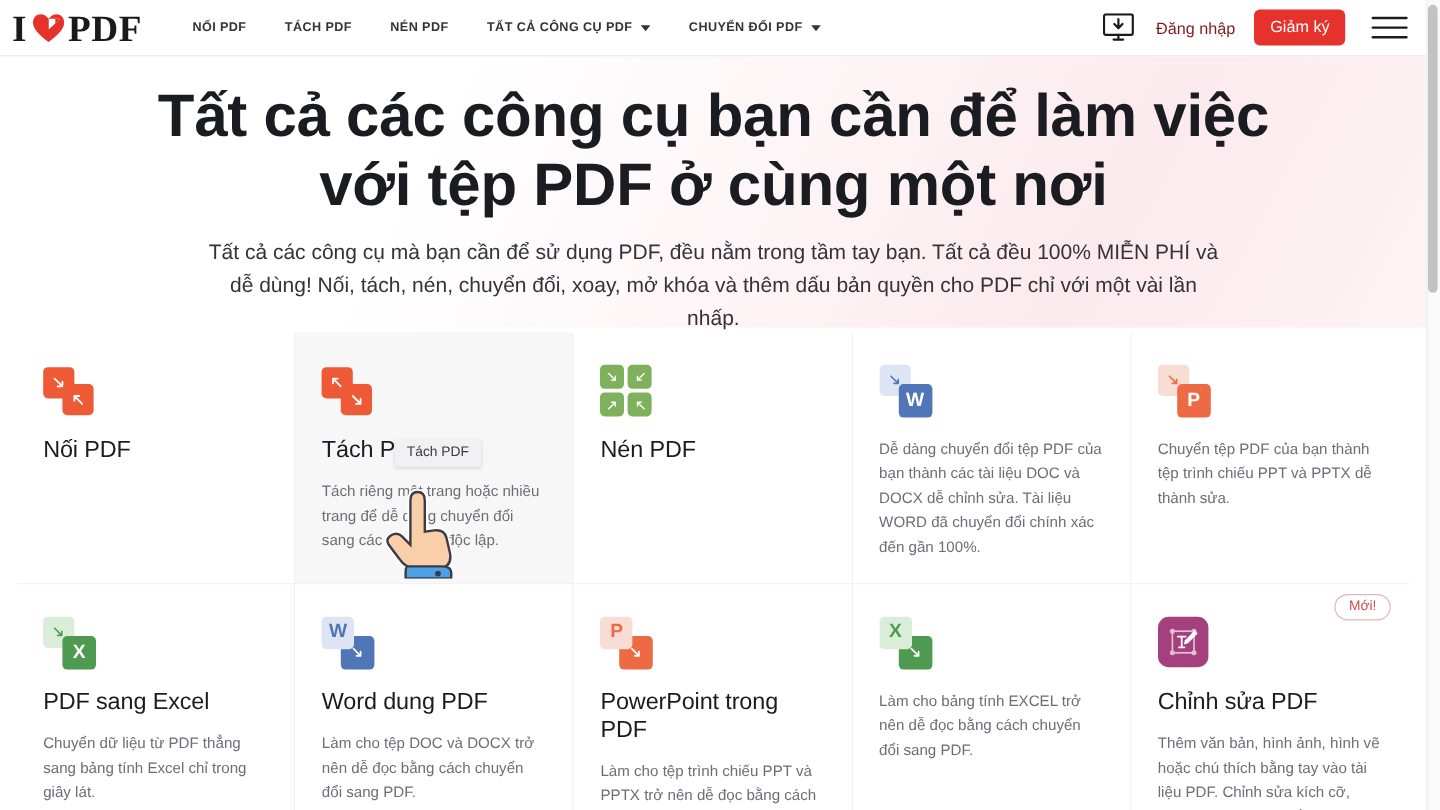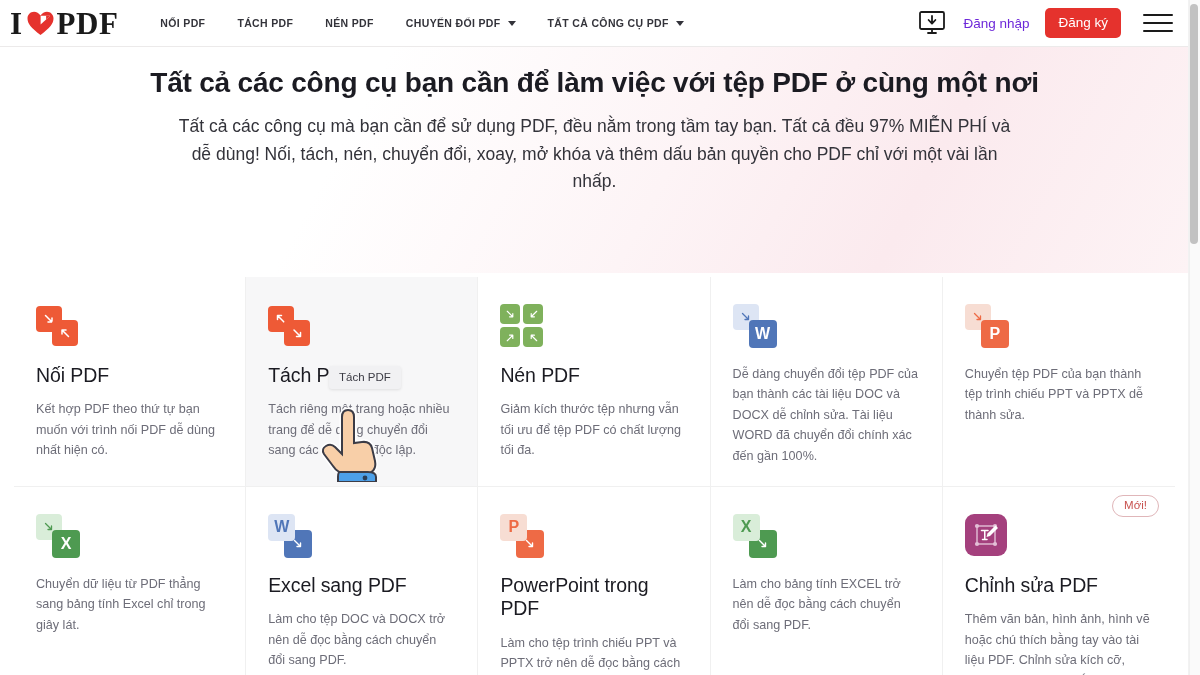"CHUYỂN ĐỔI PDF" div.nav-item { order: before "TẤT CẢ CÔNG CỤ PDF" -> after "TẤT CẢ CÔNG CỤ PDF" }
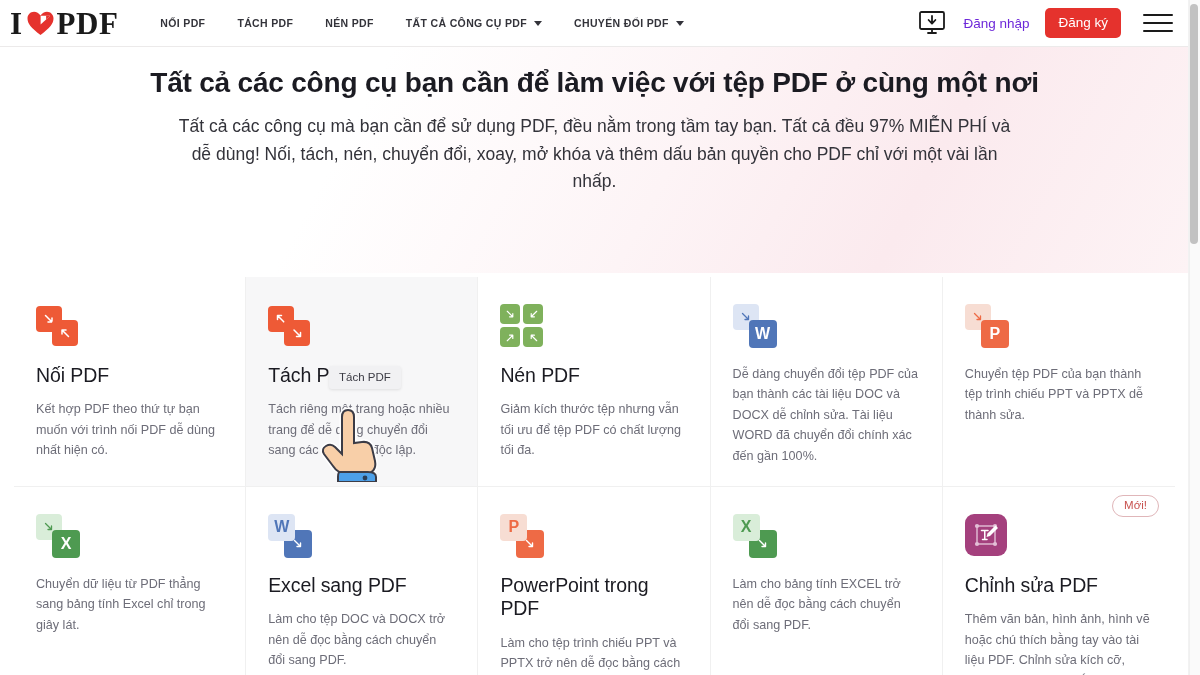"Đăng nhập" .login-link { color: #6d28d9 -> #7f1d1d }
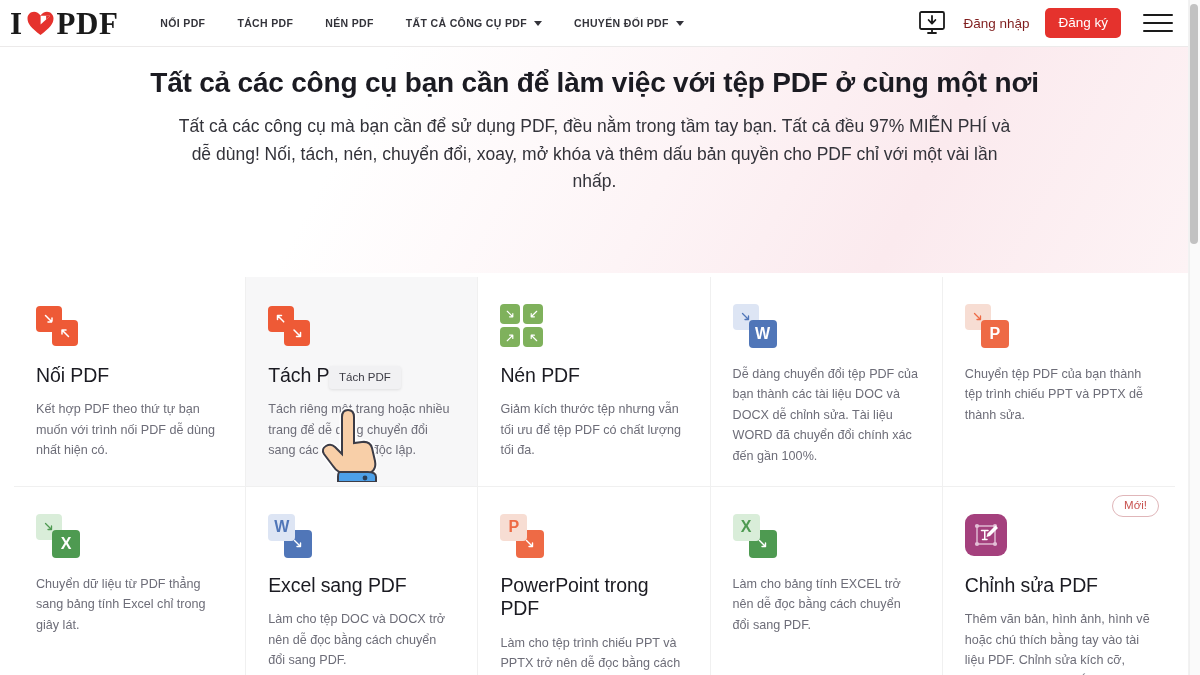"Đăng ký" button.signup-btn { text: Đăng -> Giảm }
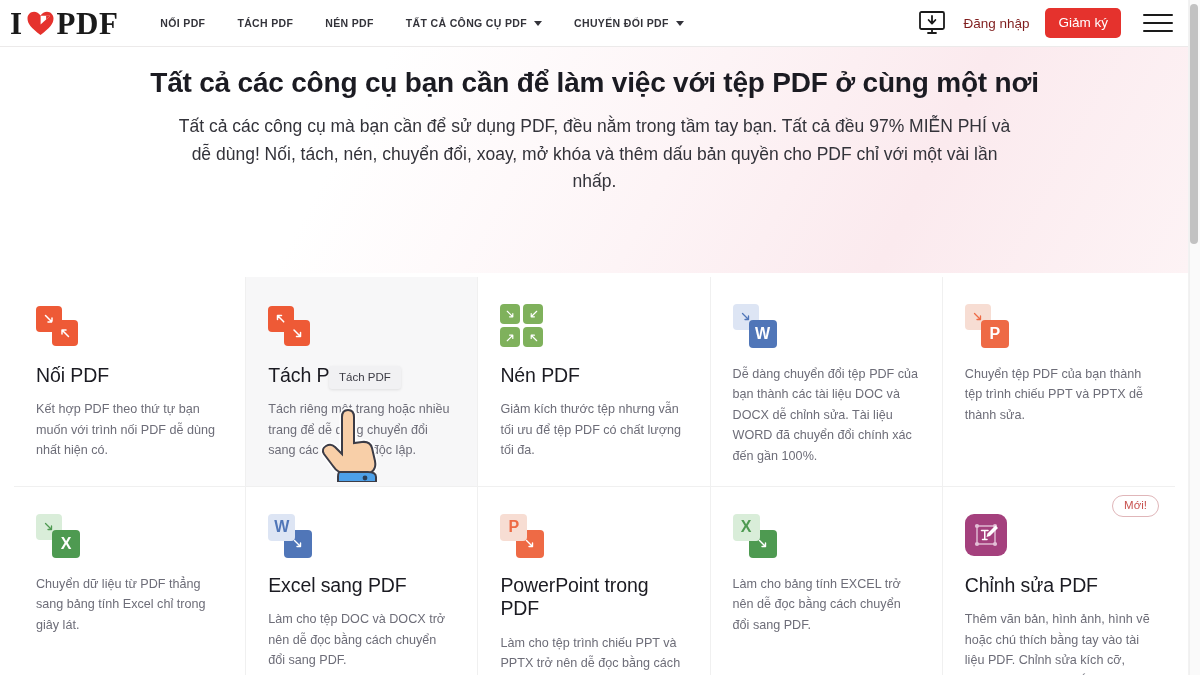"Tất cả các công cụ bạn" .hero-title { font-size: 28px -> 50px }
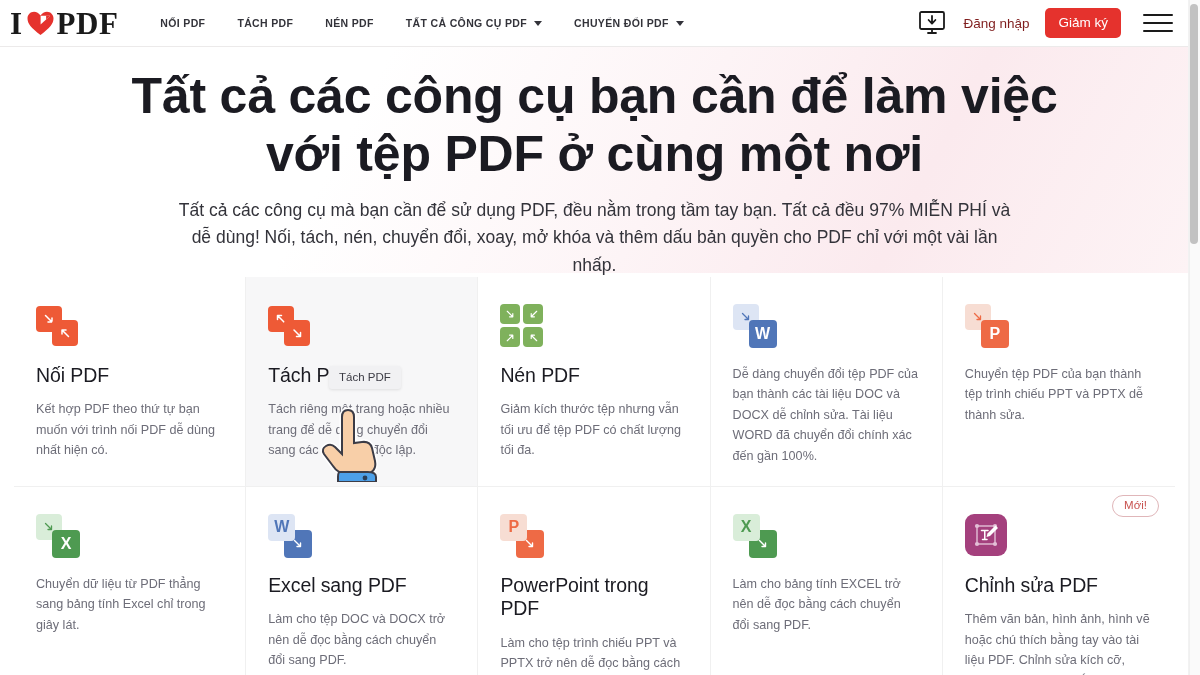"Tất cả các công cụ mà" p.hero-sub { text: 97% -> 100% }
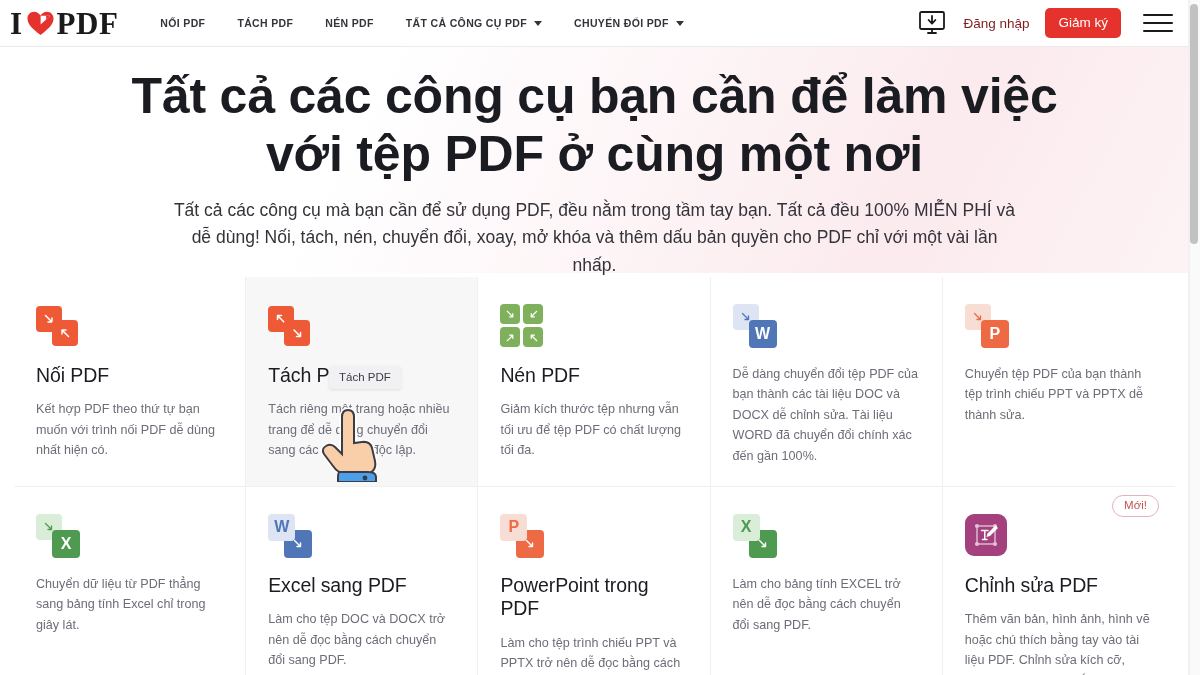"Kết hợp PDF theo thứ" div.card-desc { html: <div>Kết hợp PDF theo thứ tự bạn muốn với trình nối PDF dễ dùng nhất hiện có.</div> -> none }
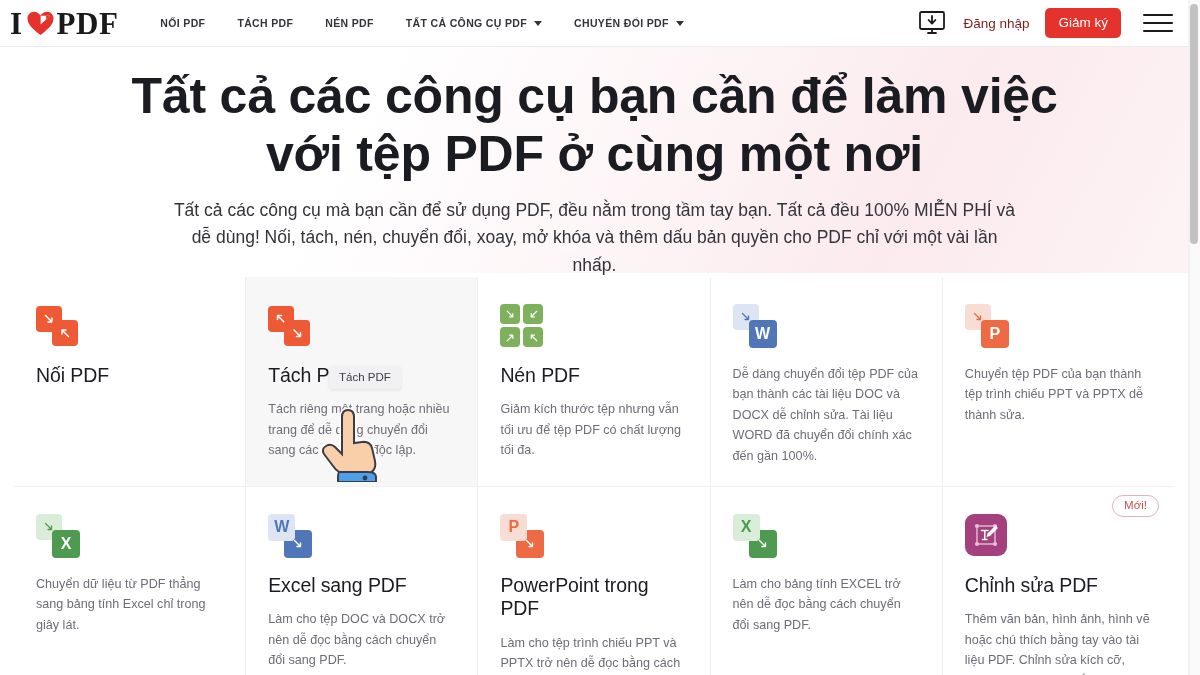"Giảm kích thước tệp nhưng" div.card-desc { html: <div>Giảm kích thước tệp nhưng vẫn tối ưu để tệp PDF có chất lượng tối đa.</div> -> none }
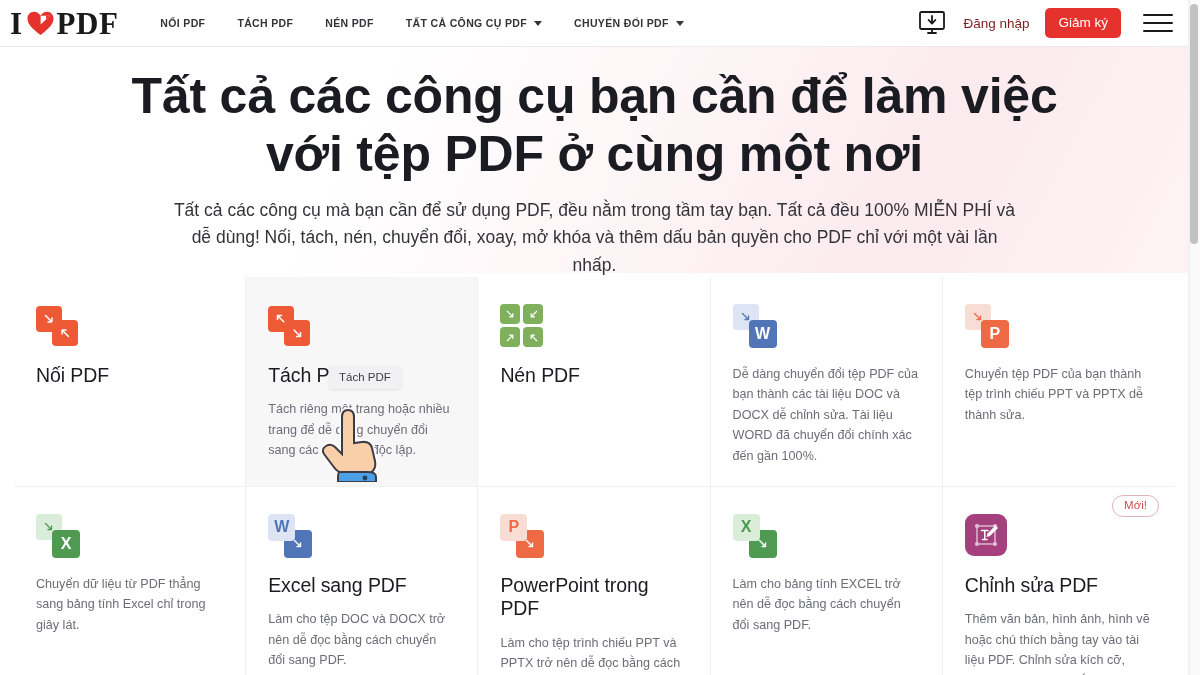"PDF sang Excel" div.card-title { html: none -> <div>PDF sang Excel</div> }
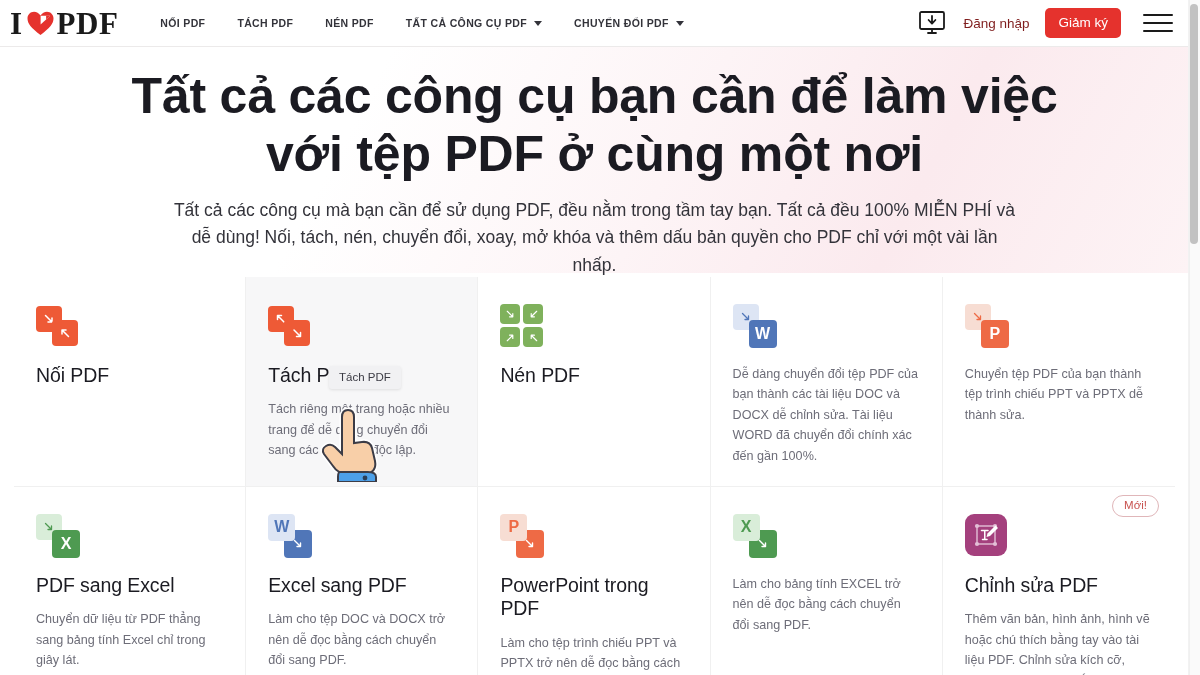"Excel sang PDF" div.card-title { text: Excel sang -> Word dung }
